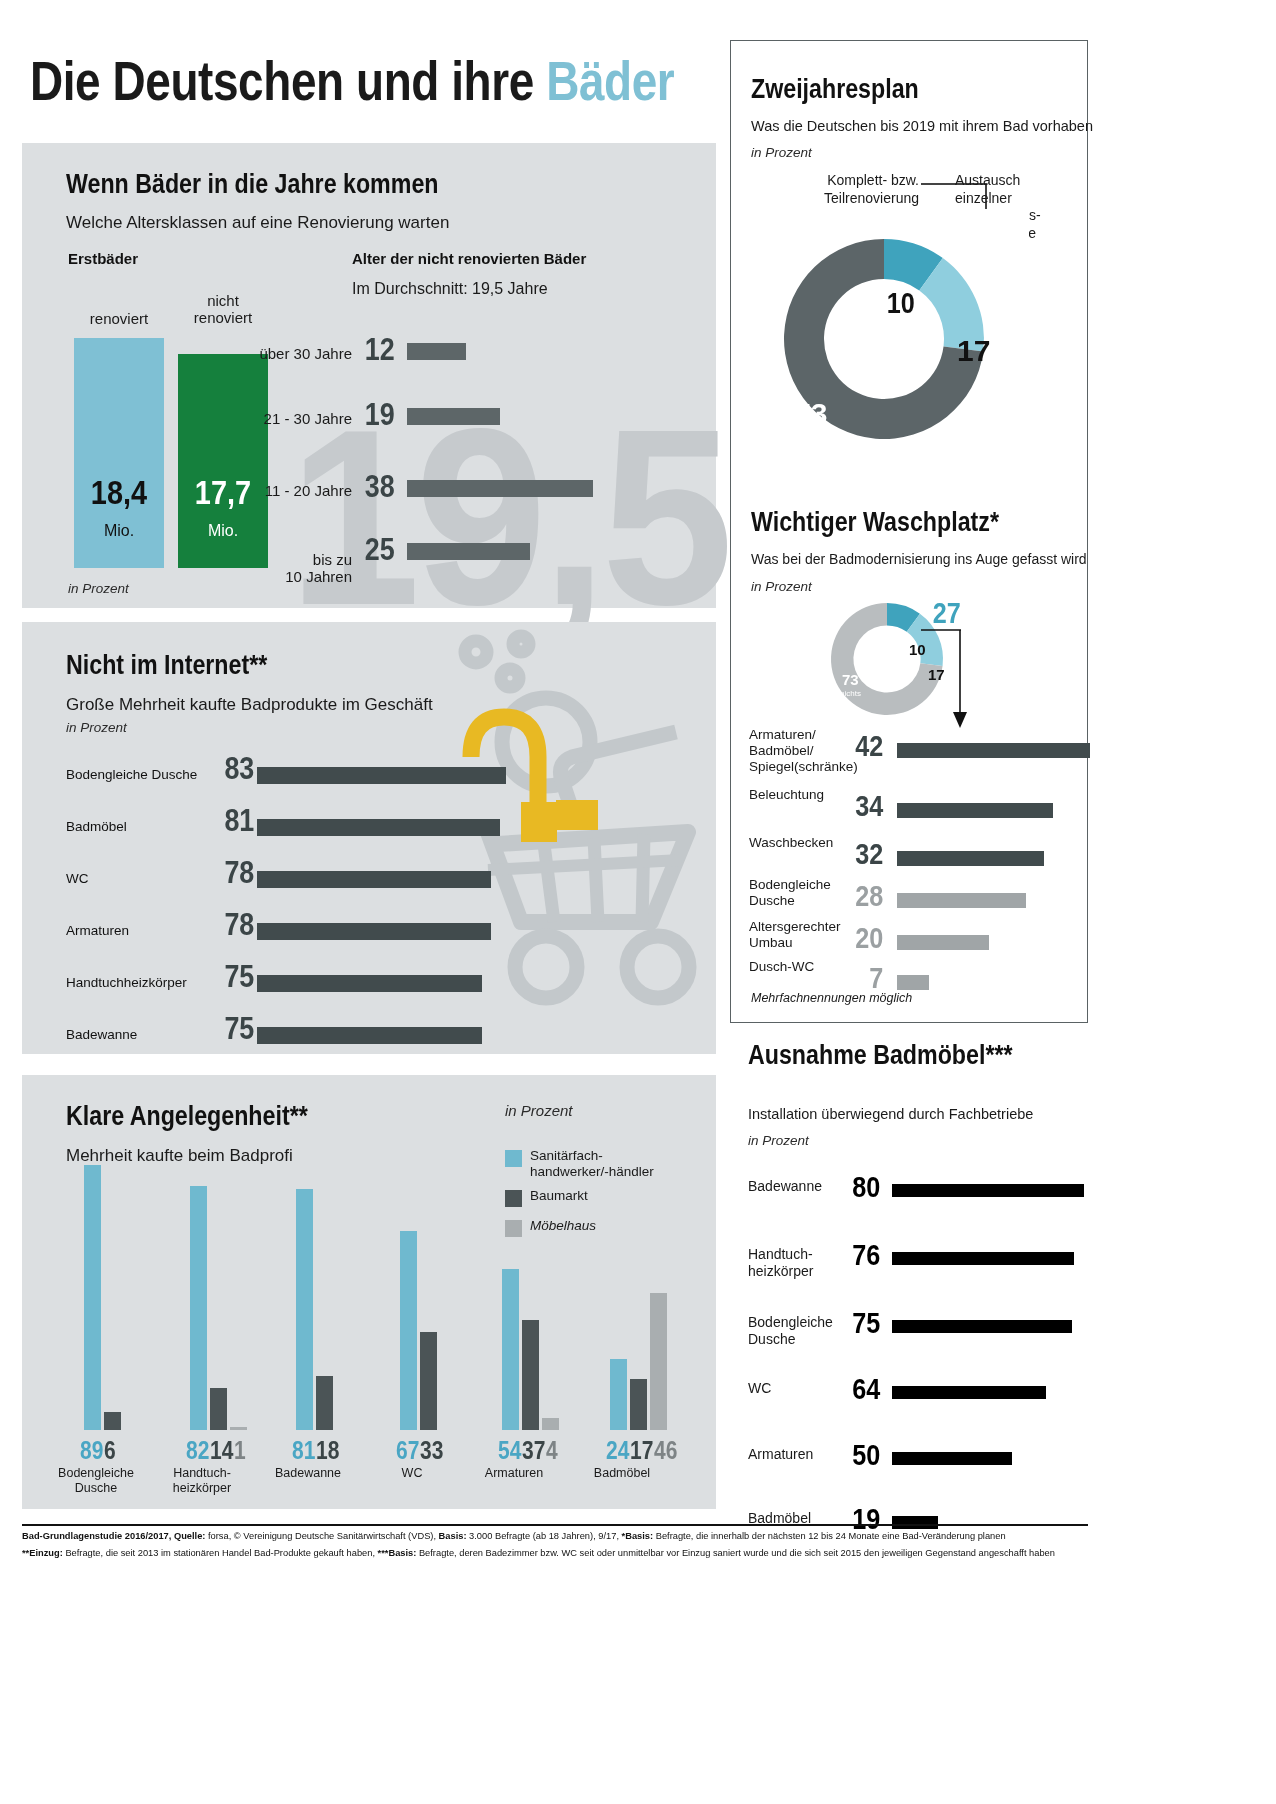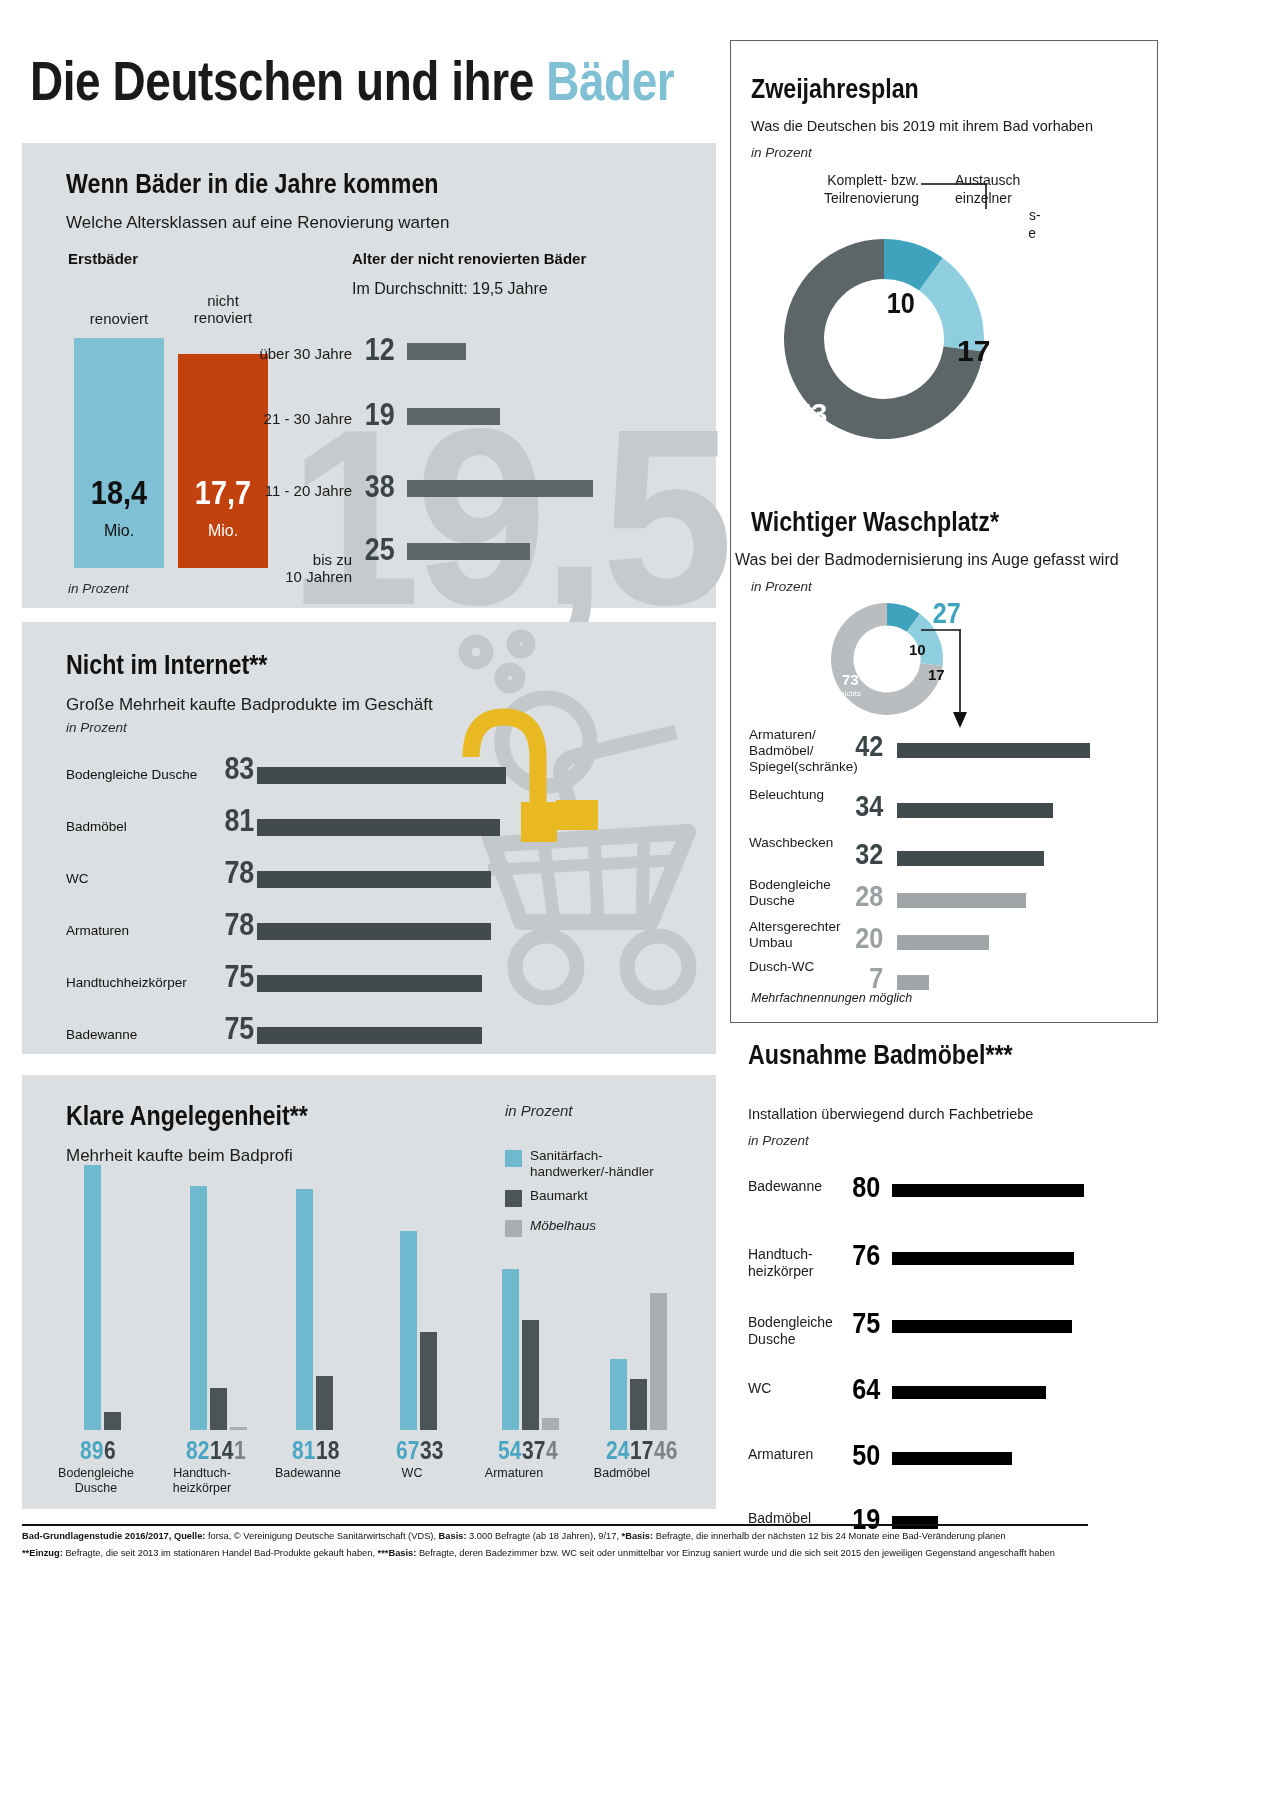"Zweijahresplan" #r1 { width: 428px -> 358px }
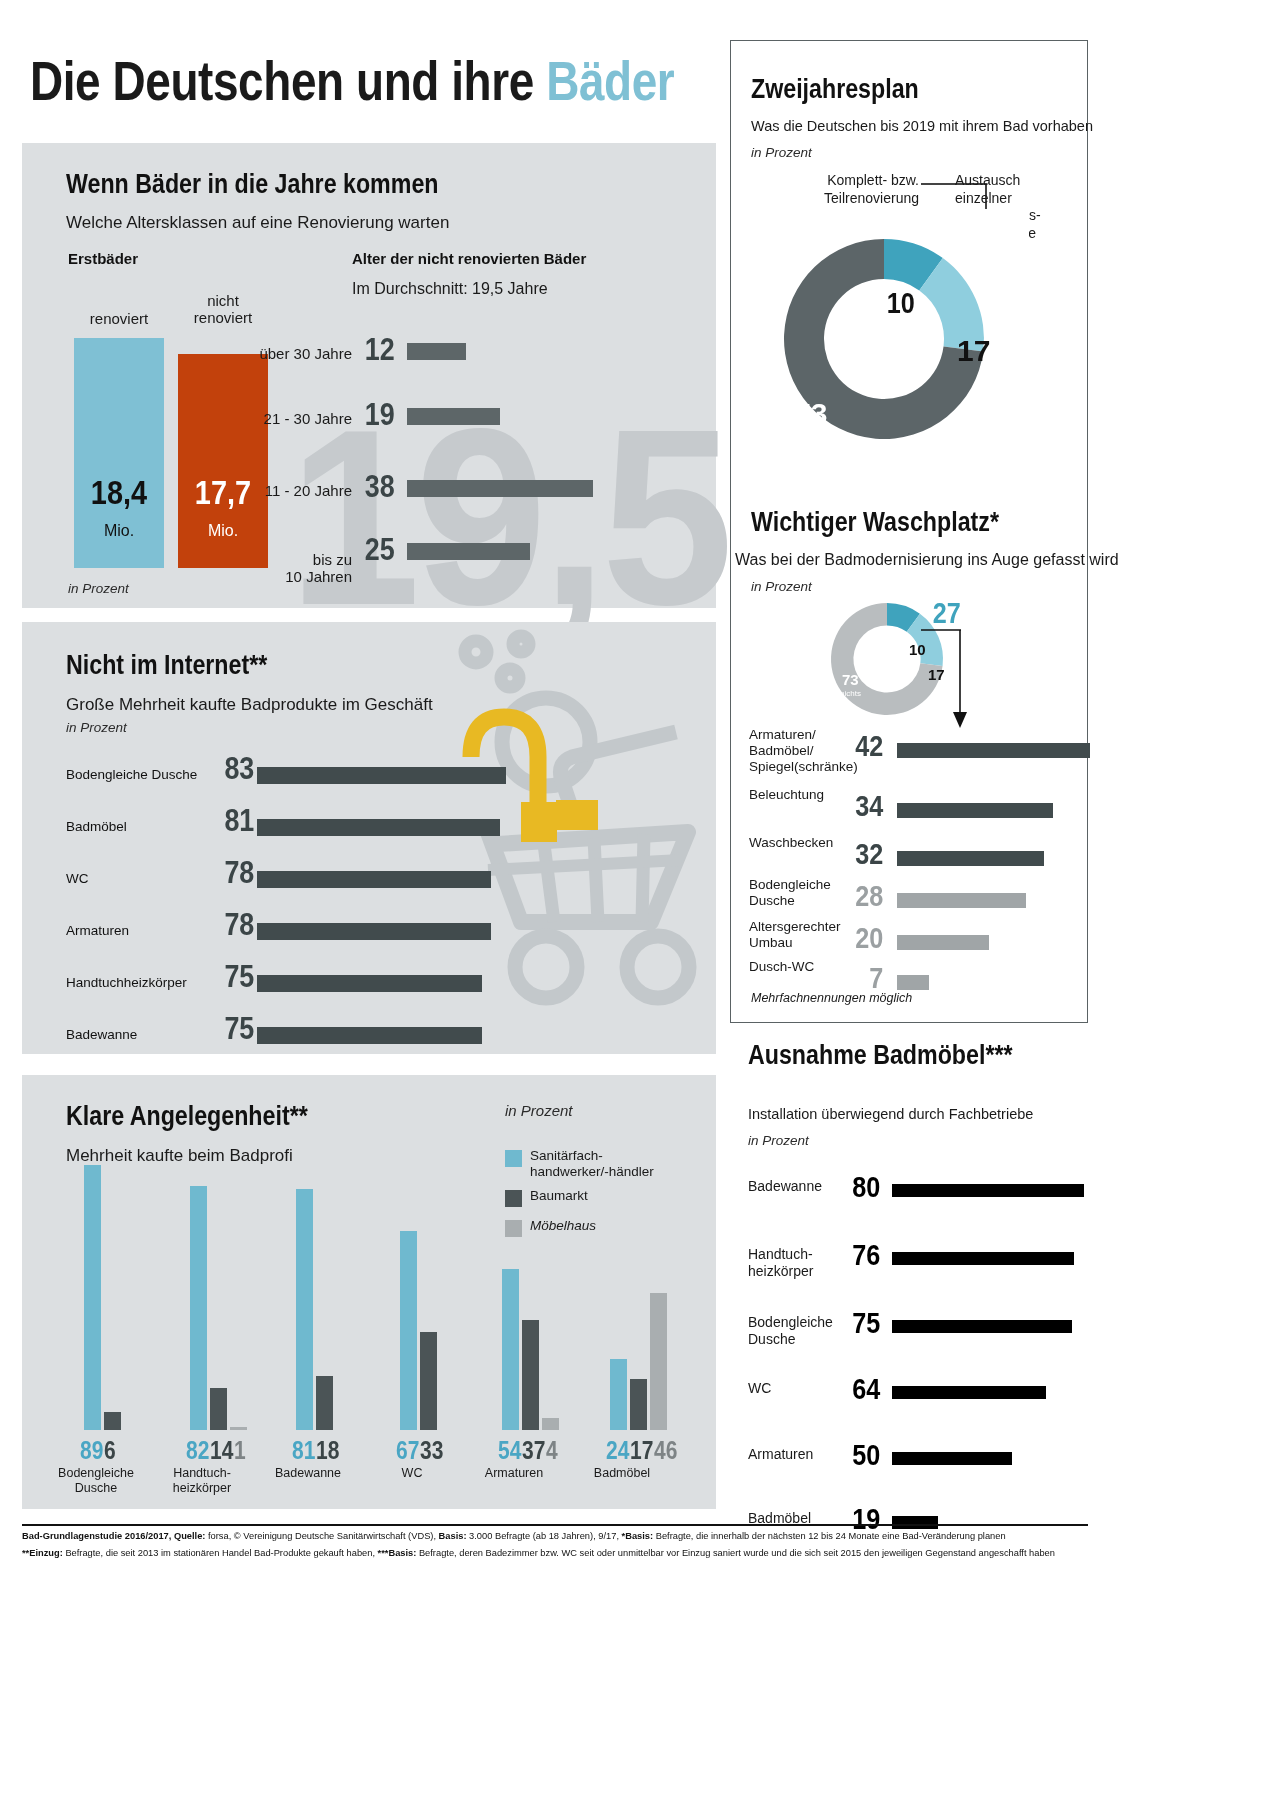"17,7" div.colbar { background: #c2410c -> #15803d }
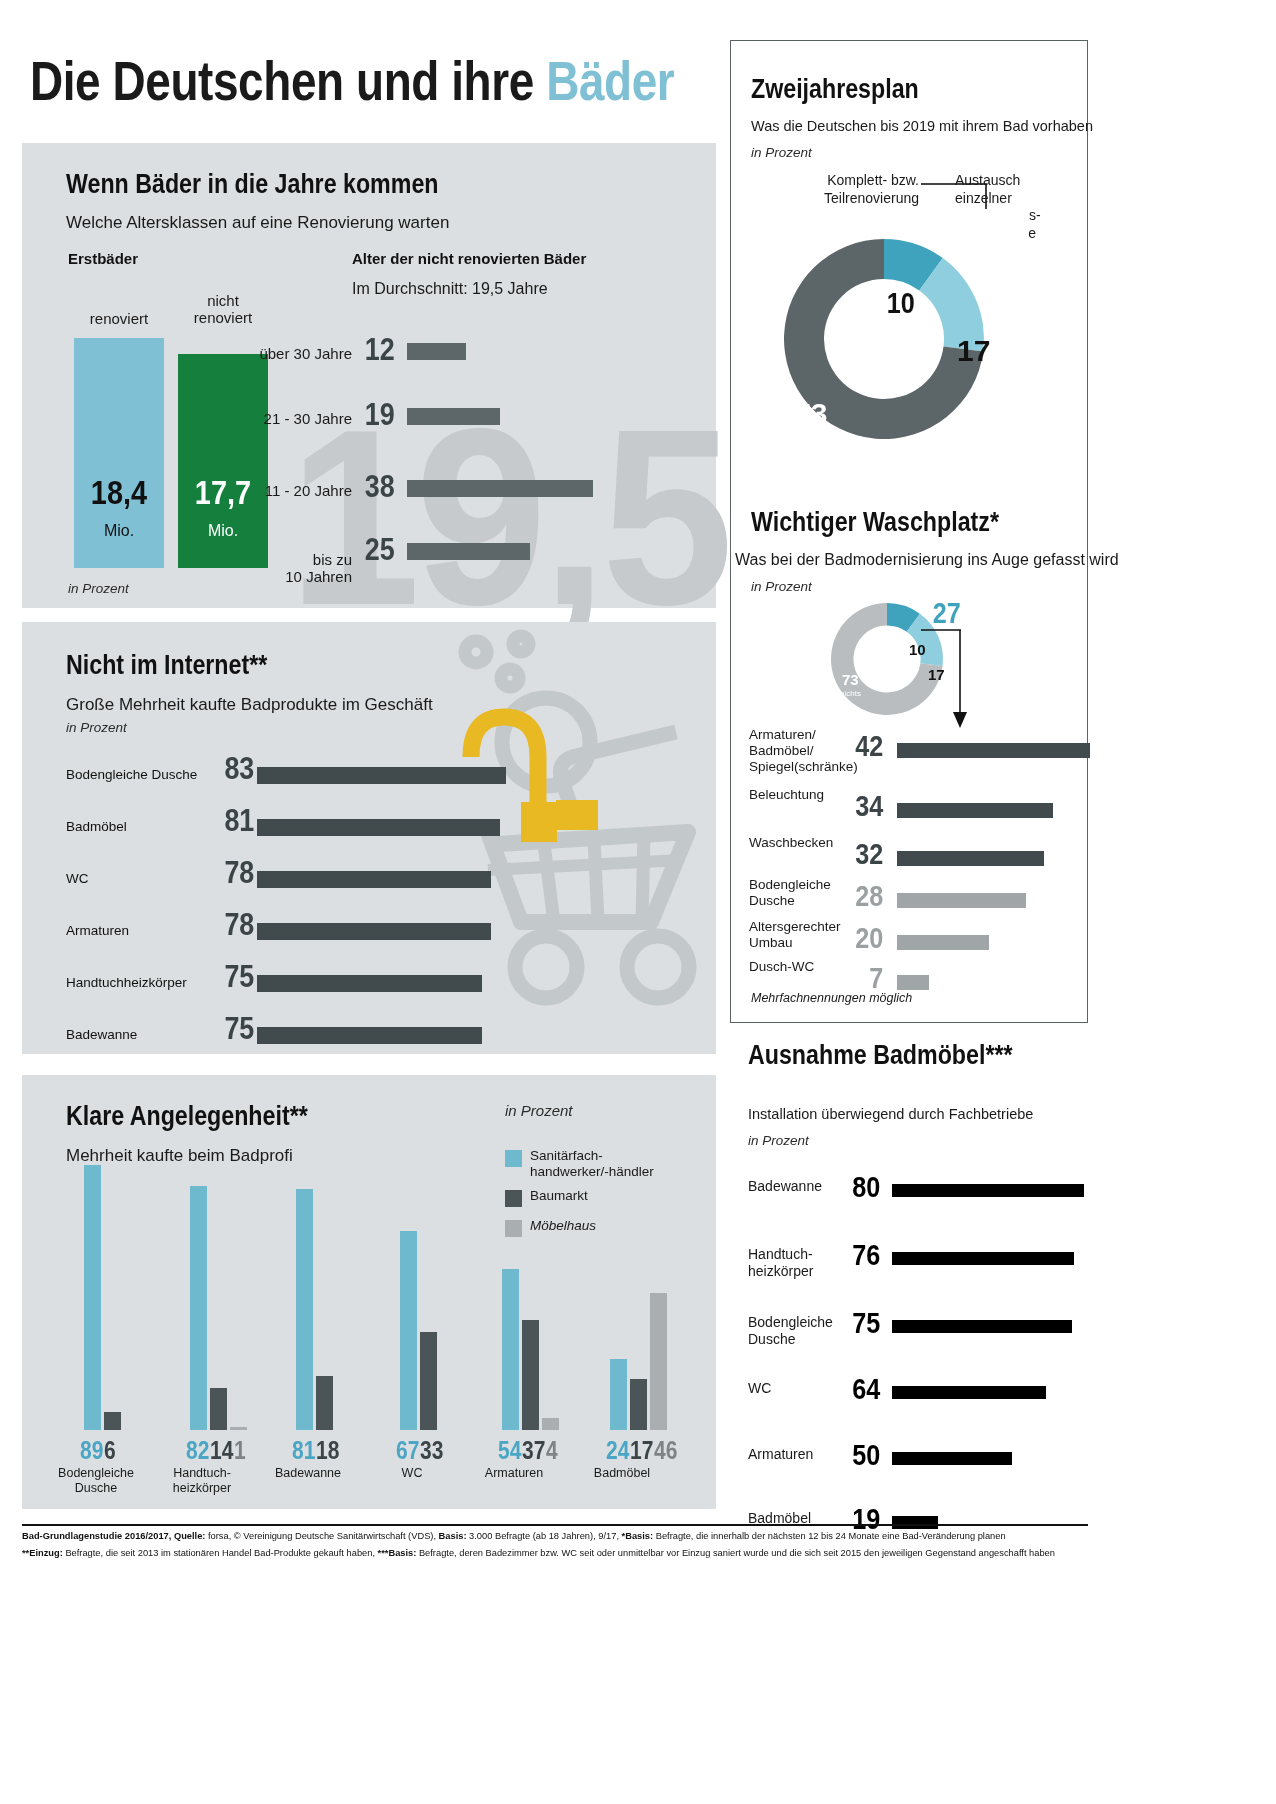"Was bei der Badmodernisierung ins" div.sub { font-size: 16px -> 14px; left: 4px -> 20px }
